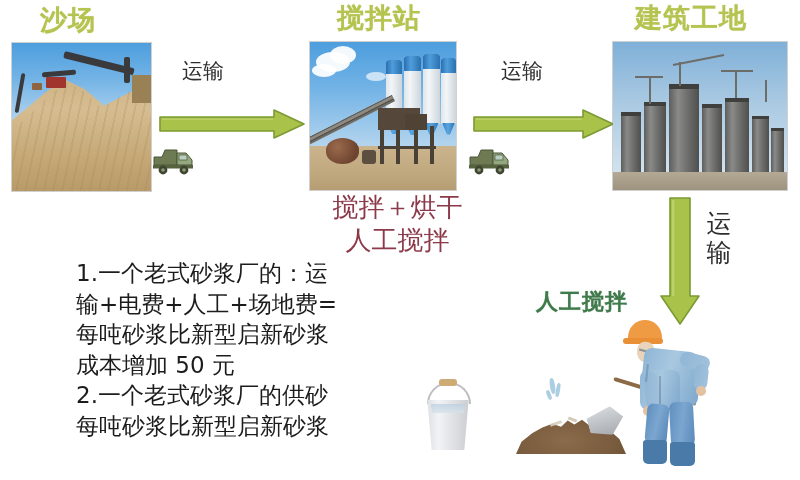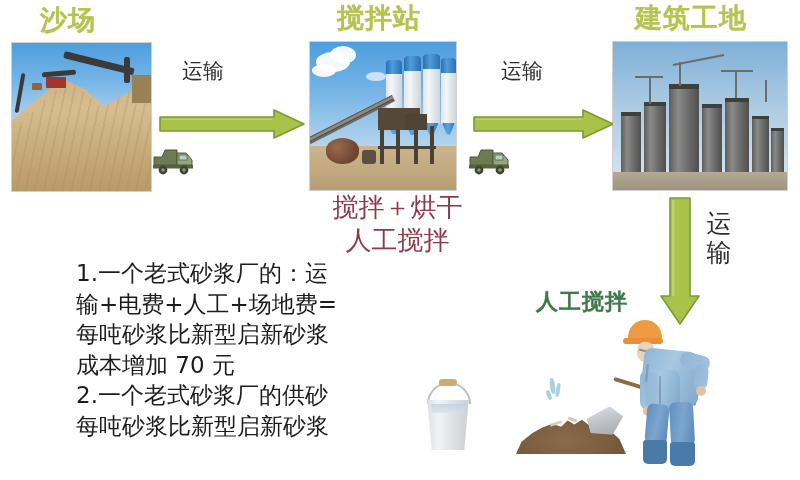"成本增加 70 元" div { text: 70 -> 50 }
